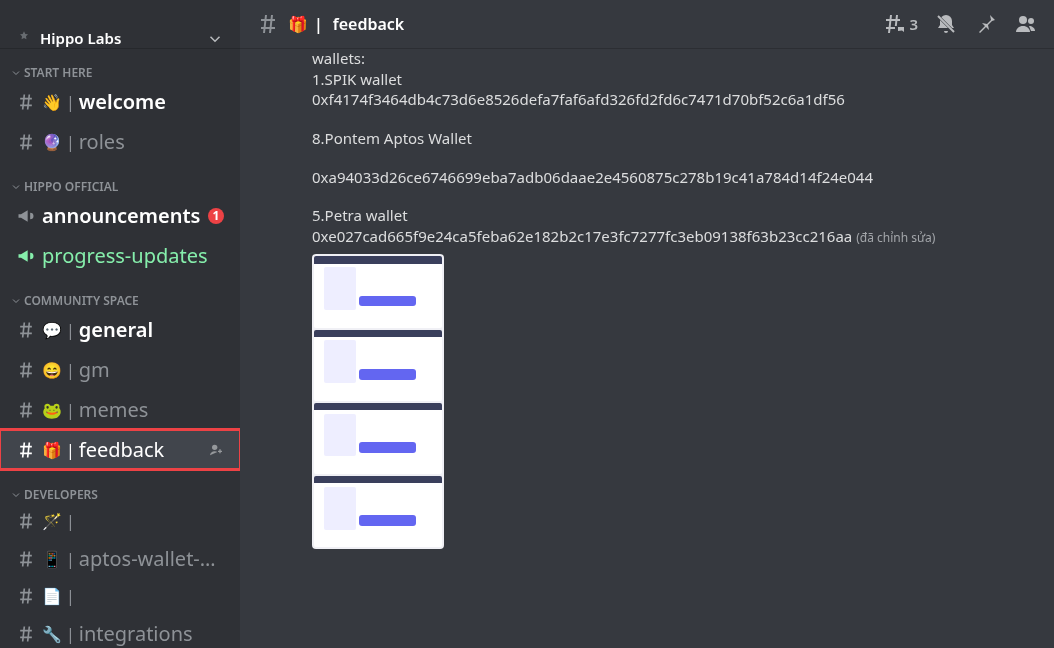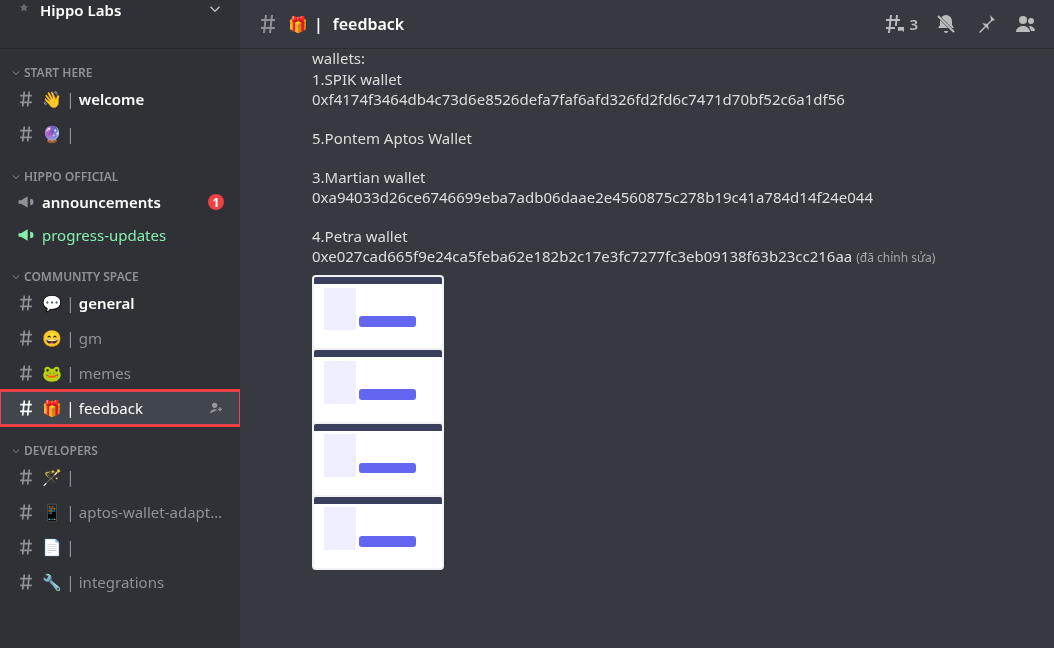"Hippo Labs" .server-header { align-items: flex-start -> flex-end }
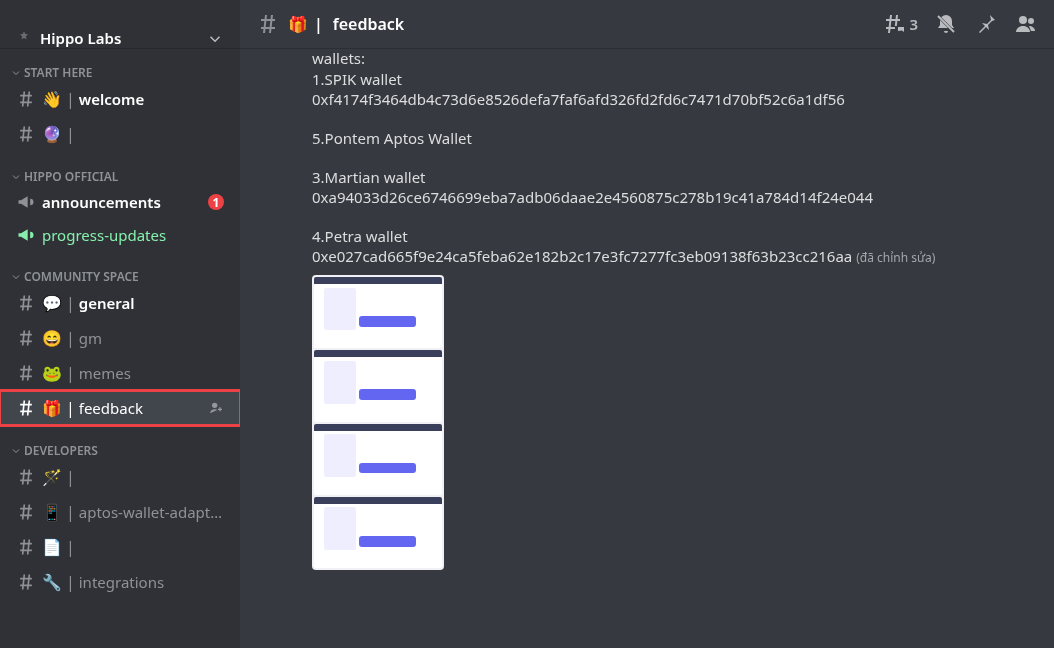"welcome" .channel-name { font-size: 15px -> 20px }
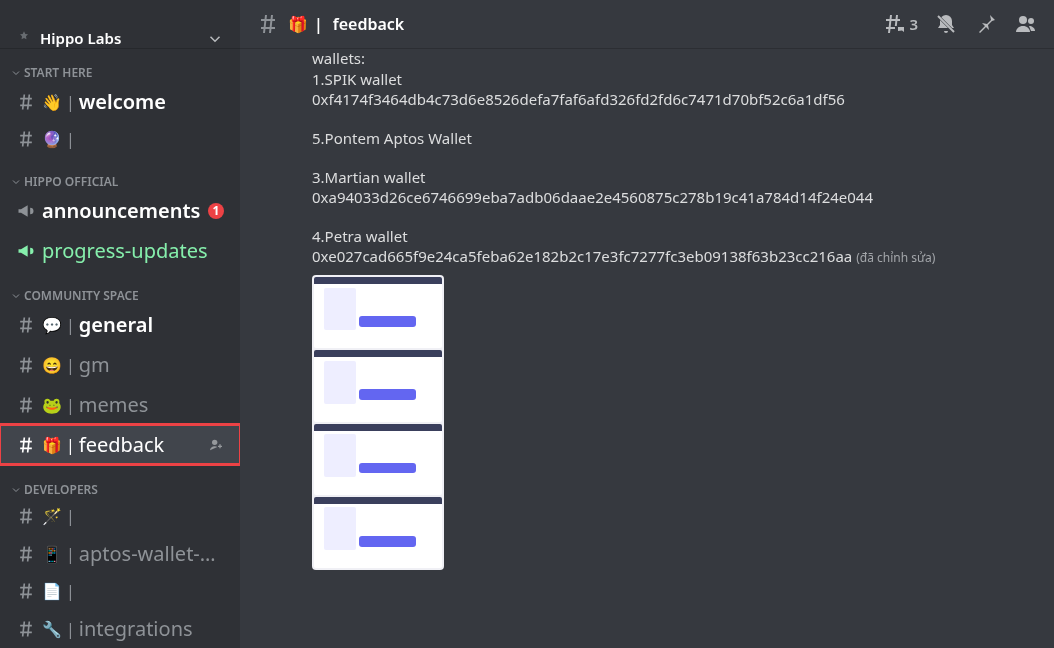"roles" span.channel-name { html: none -> <span>roles</span> }
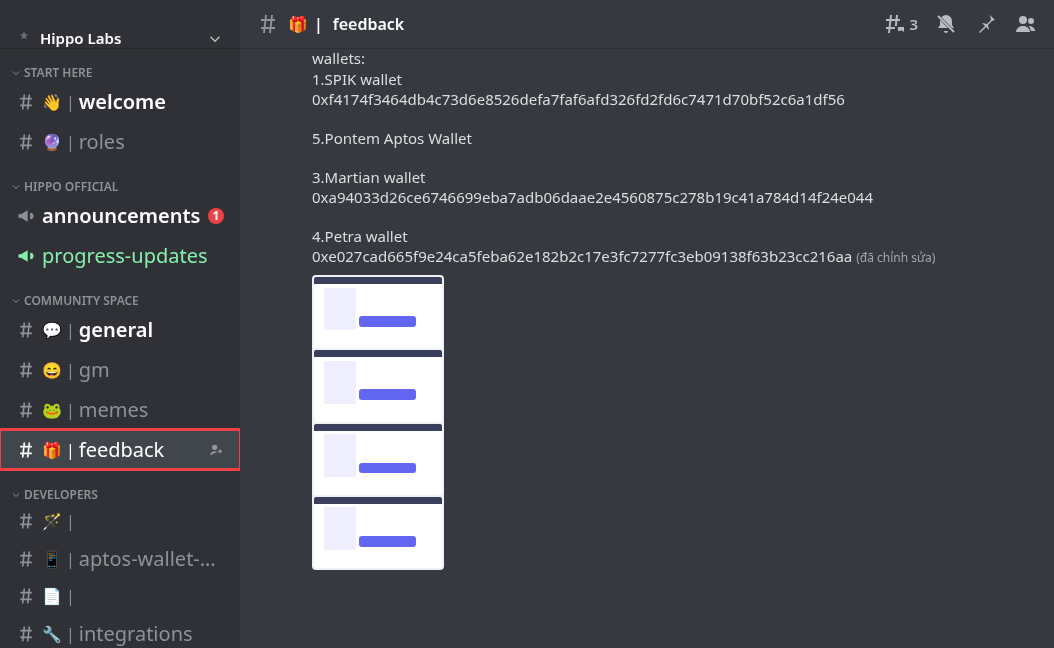"5.Pontem Aptos Wallet" div.msg-line { text: 5.Pontem -> 8.Pontem }
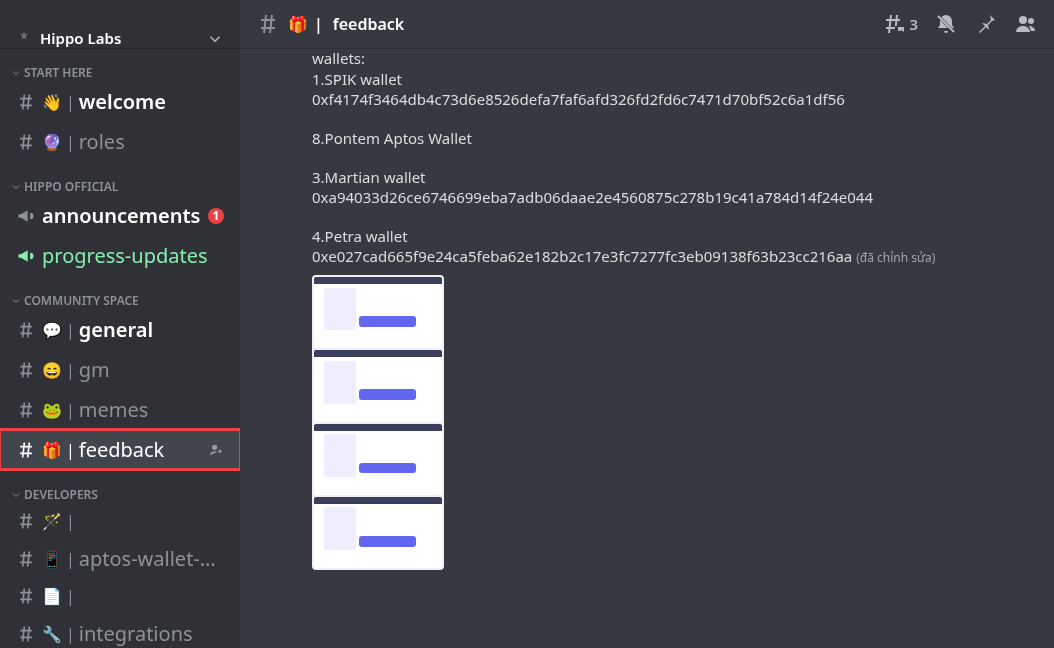"3.Martian wallet" div.msg-line { html: <div>3.Martian wallet</div> -> none }
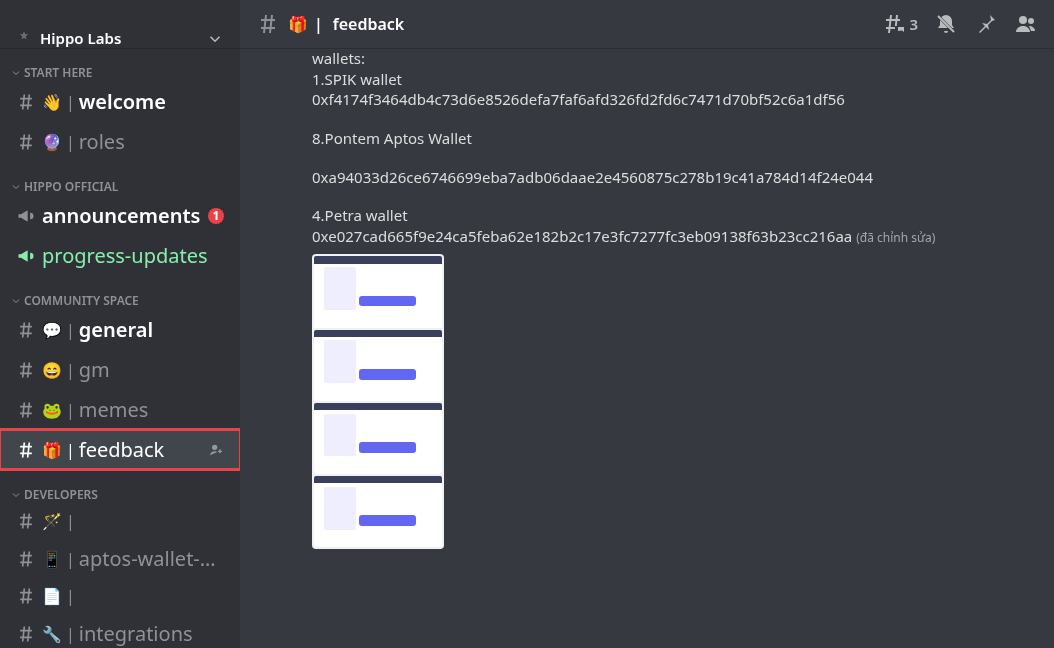"4.Petra wallet" div.msg-line { text: 4.Petra -> 5.Petra }
